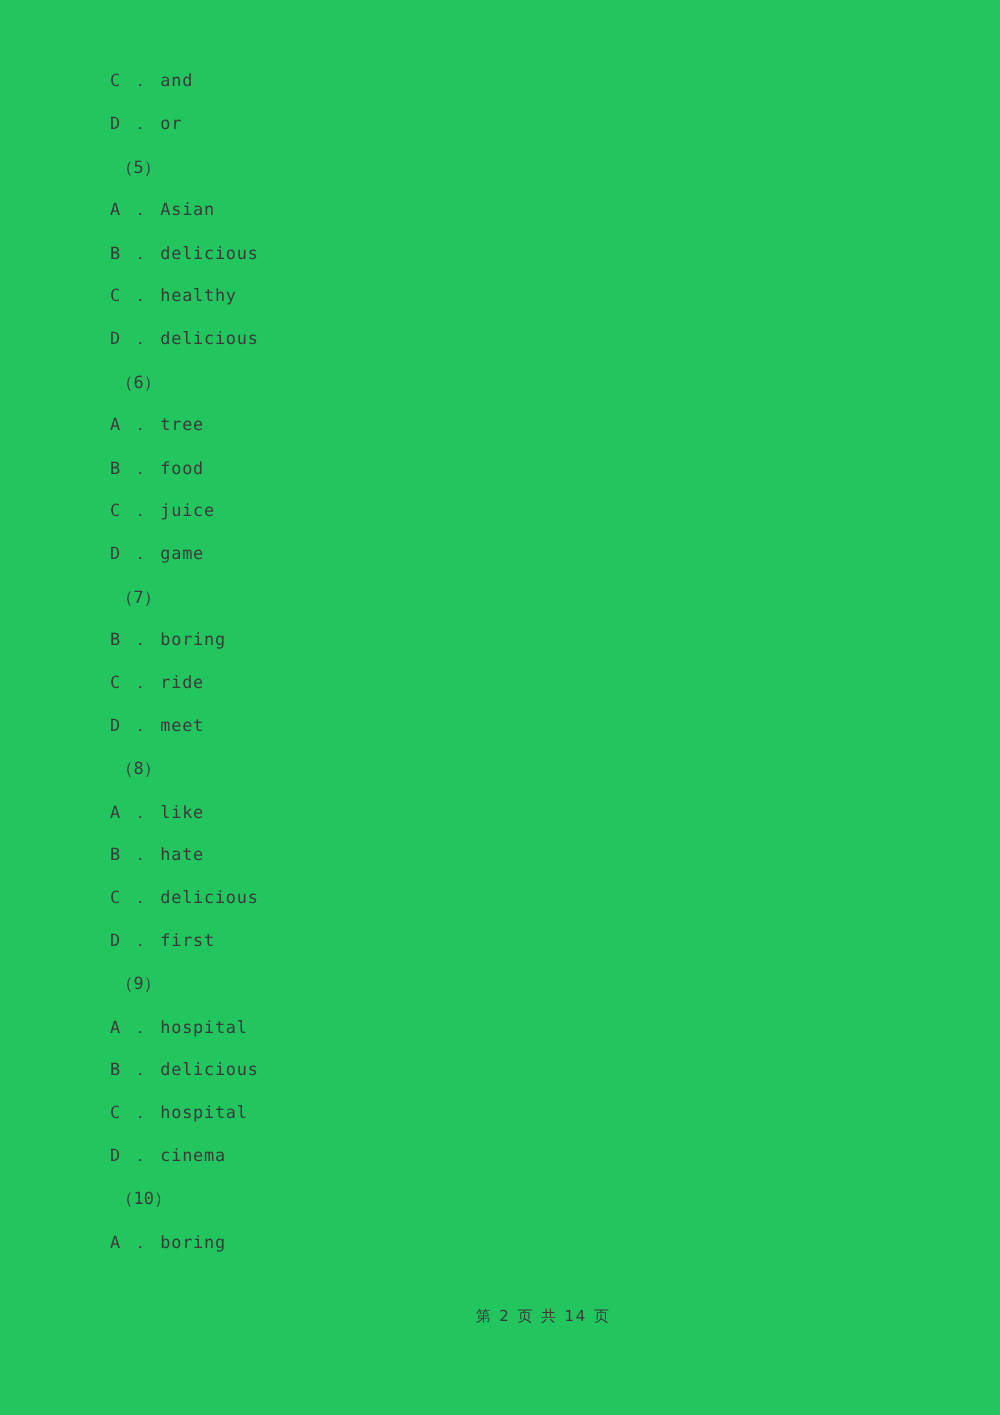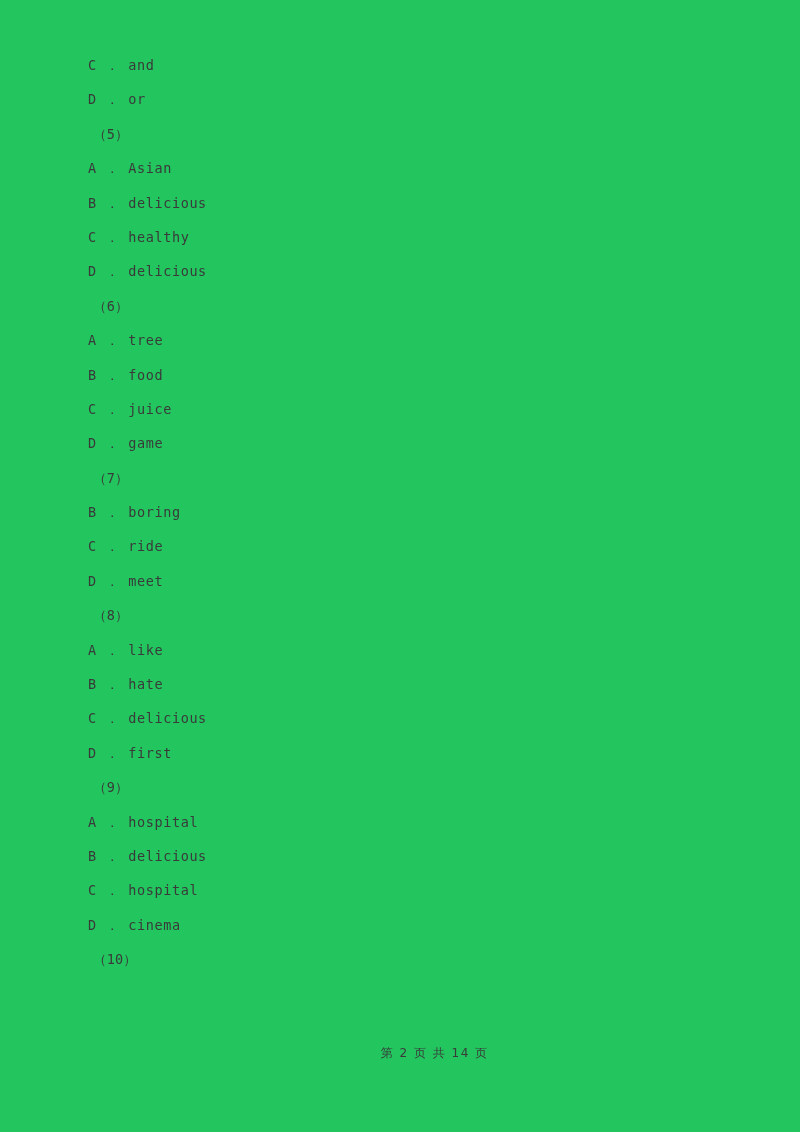"A ． boring" div.line { html: none -> <div><span>A</span><span> ． </span><span>boring</span></div> }
